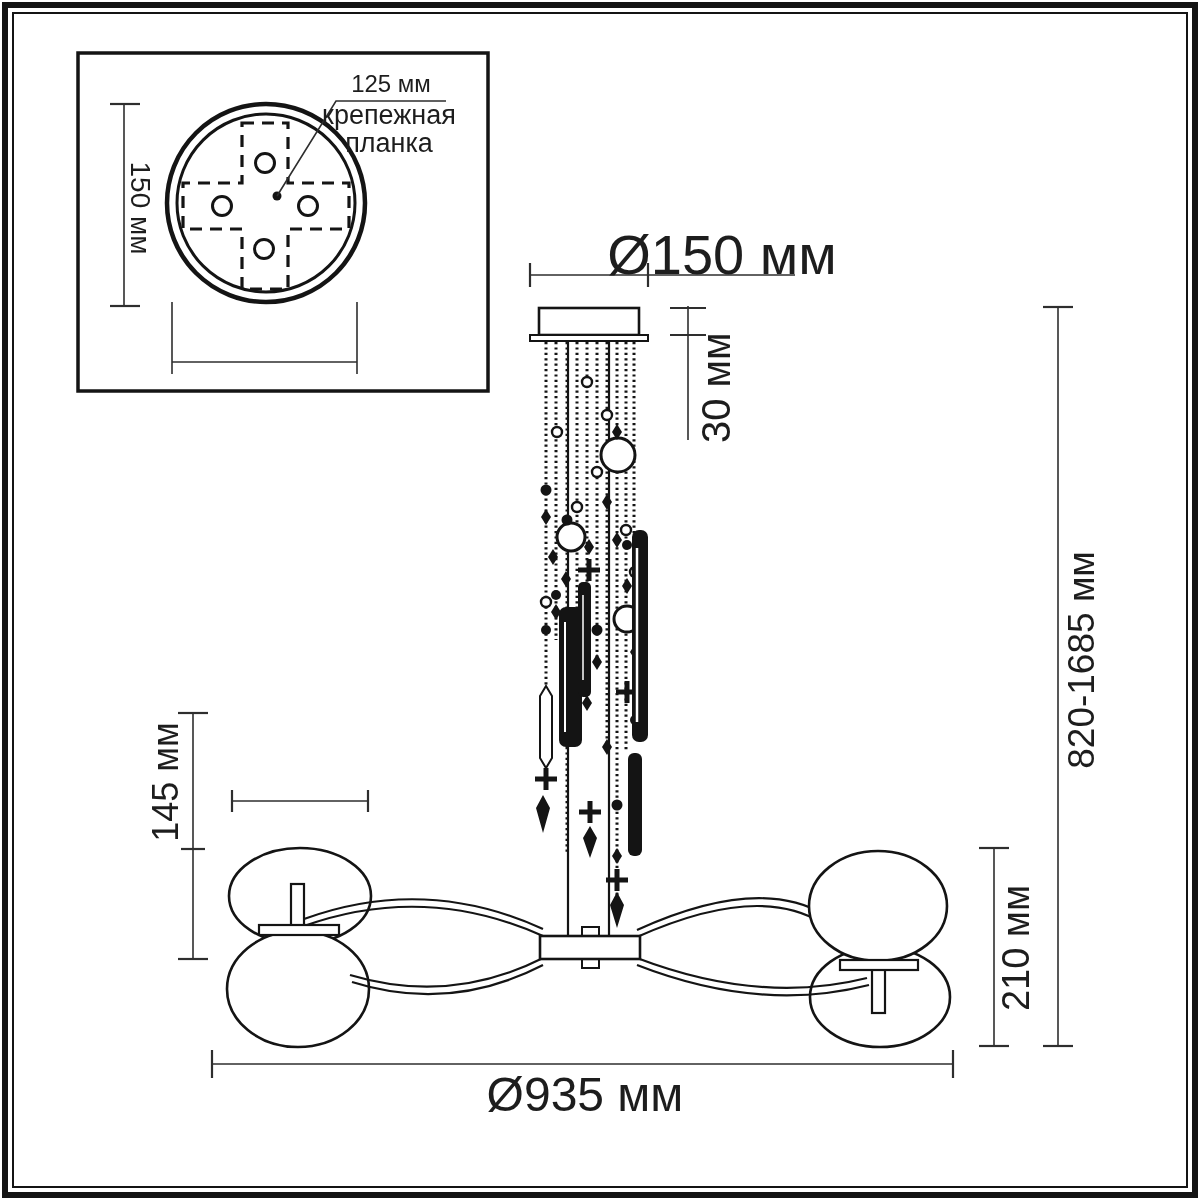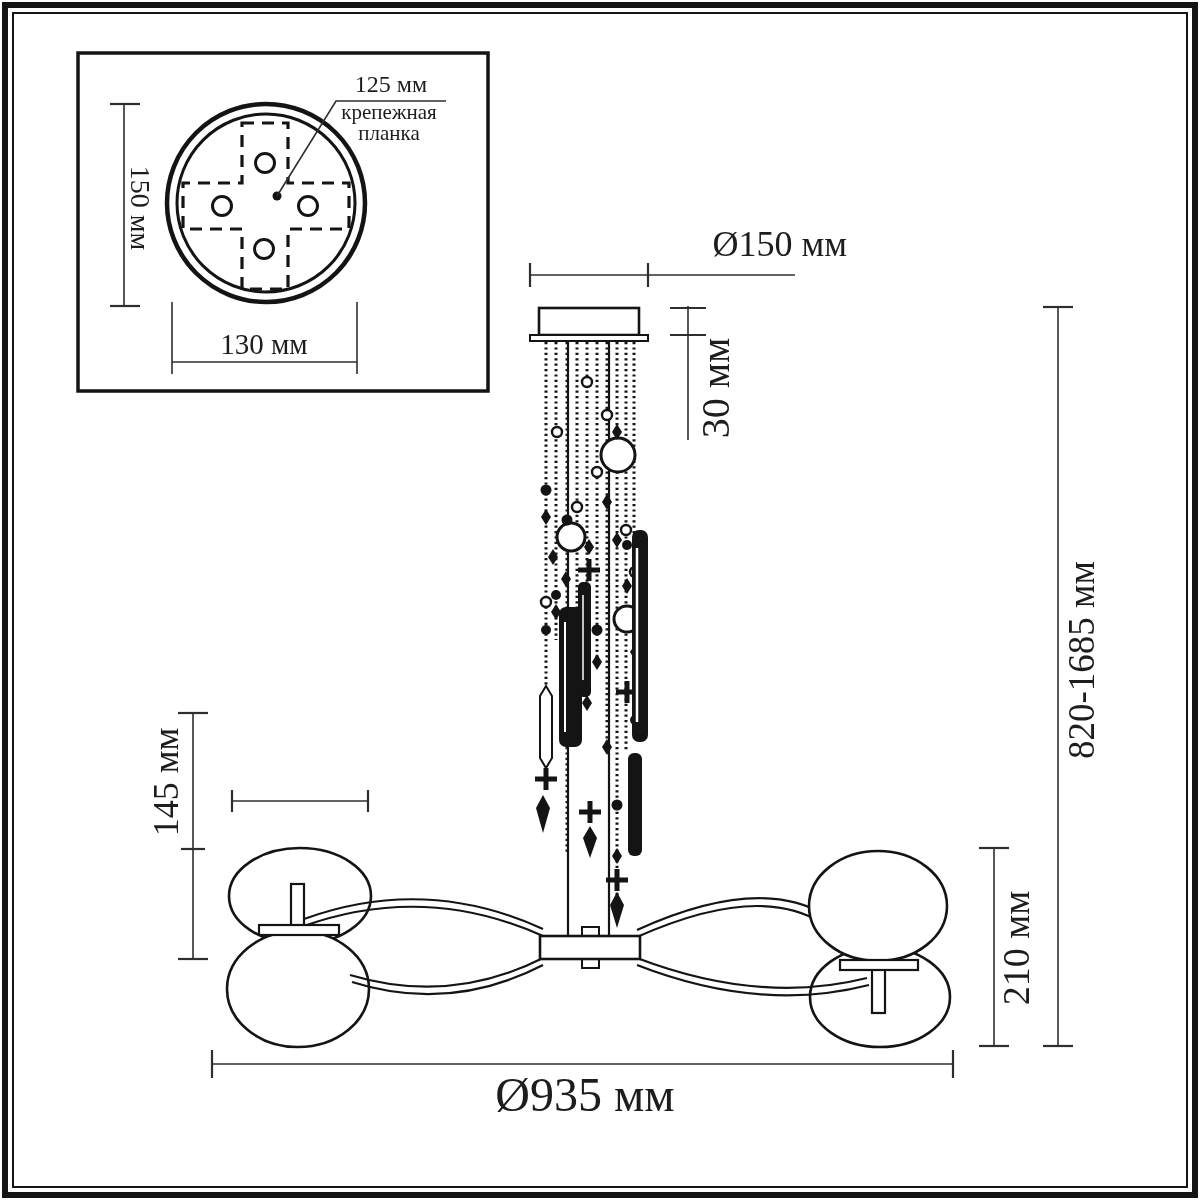"125 мм" .canvas { font-family: Liberation Serif, serif -> Liberation Sans, sans-serif }
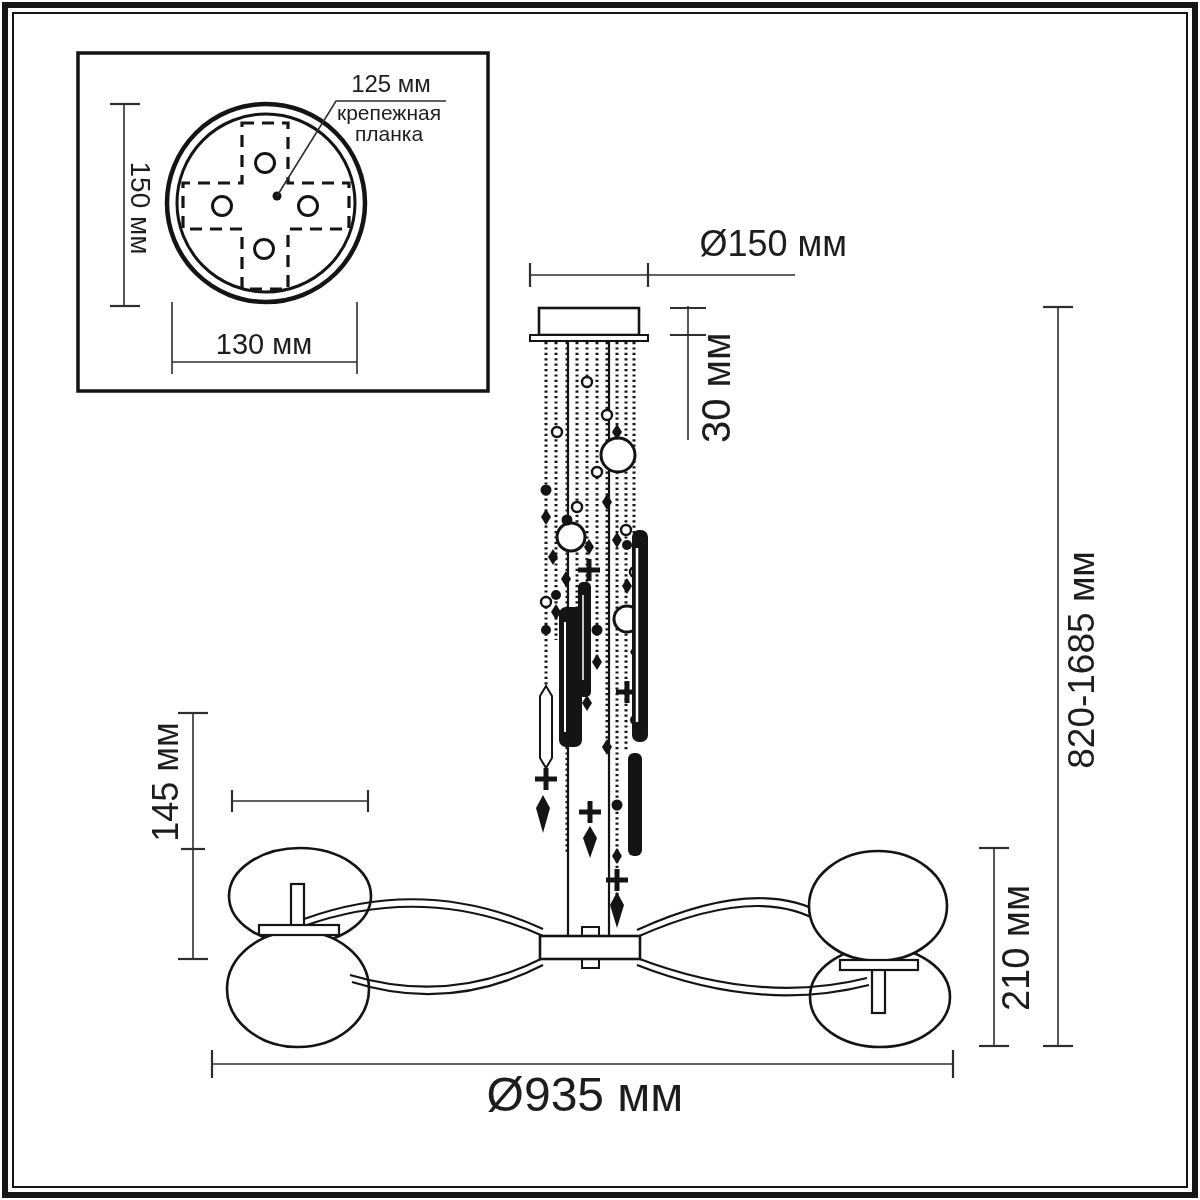"крепежная" div.lbl { font-size: 21px -> 27px }
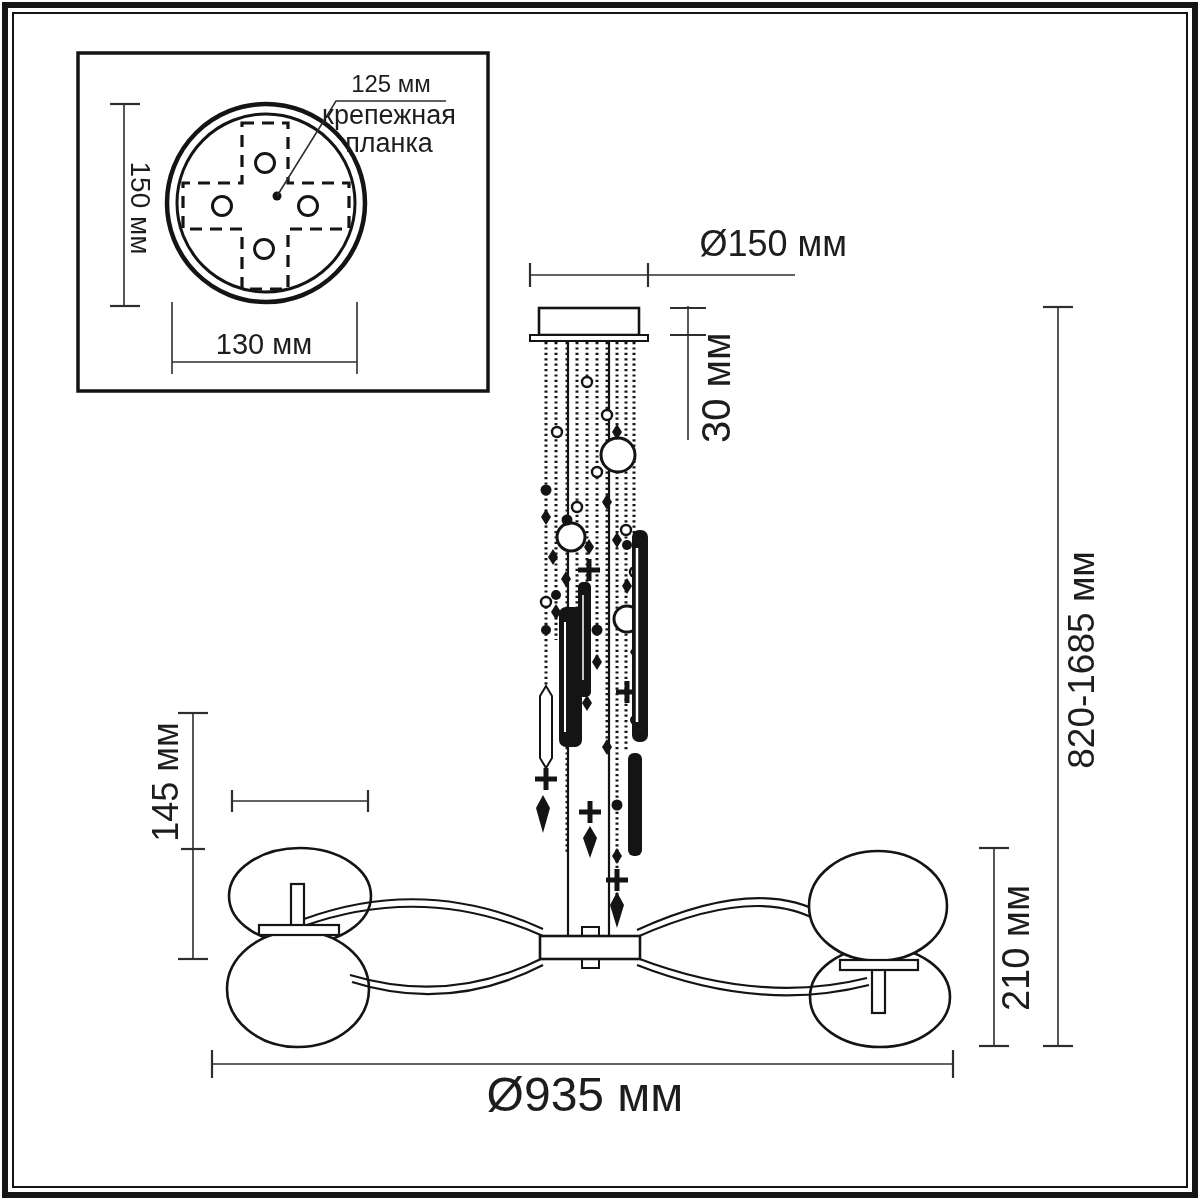"Ø150 мм" div.lbl { font-size: 36px -> 56px; text-align: right -> none }
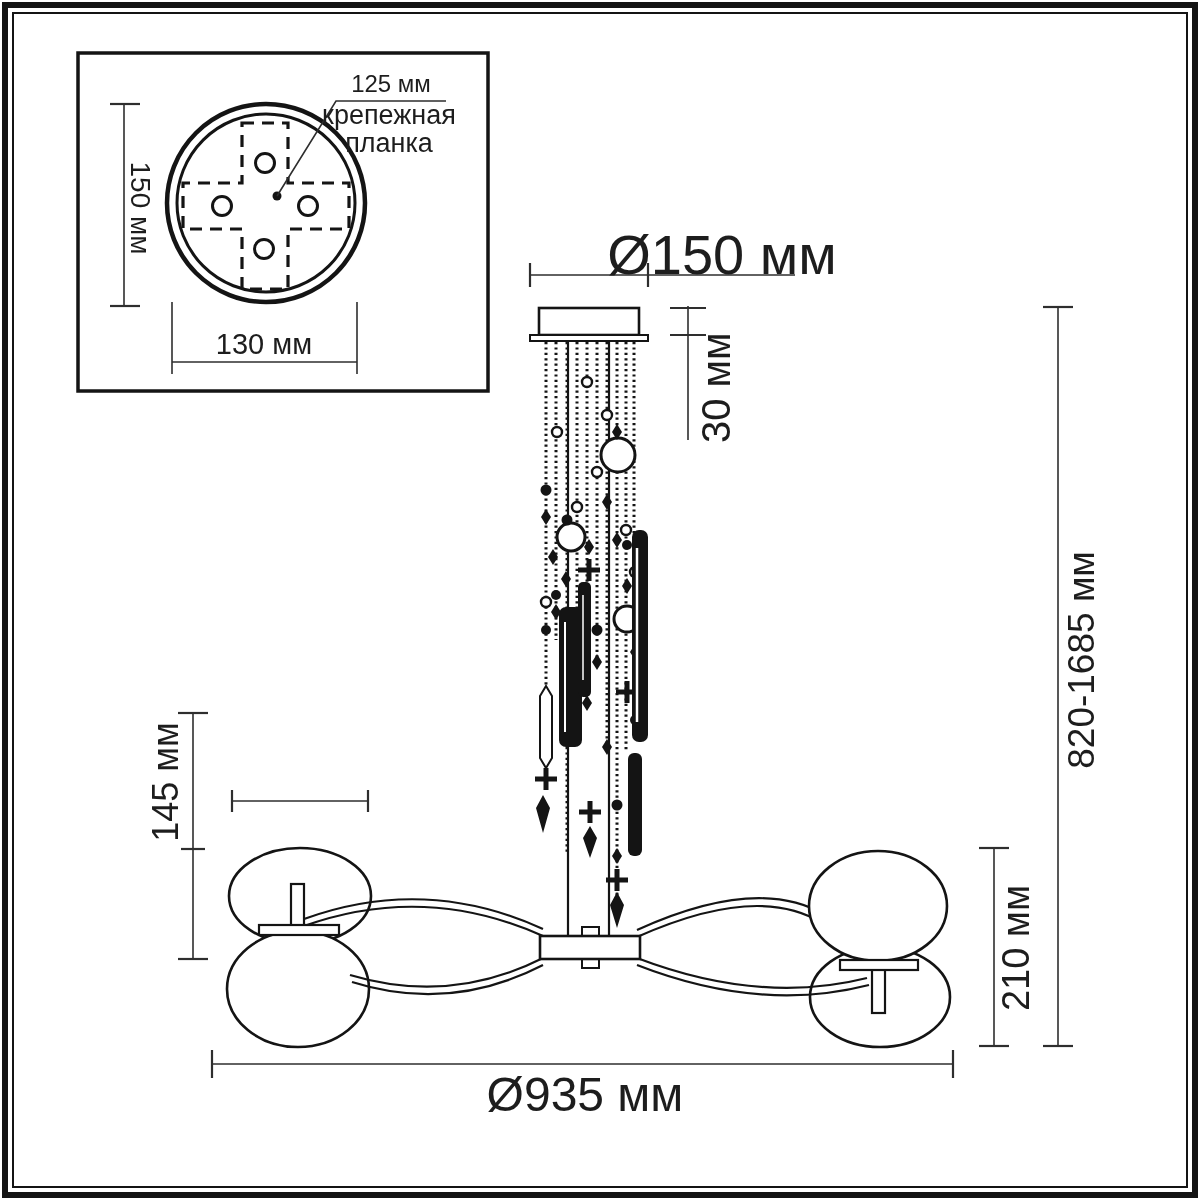"130 мм" div.lbl { html: <div>130 мм</div> -> none }
